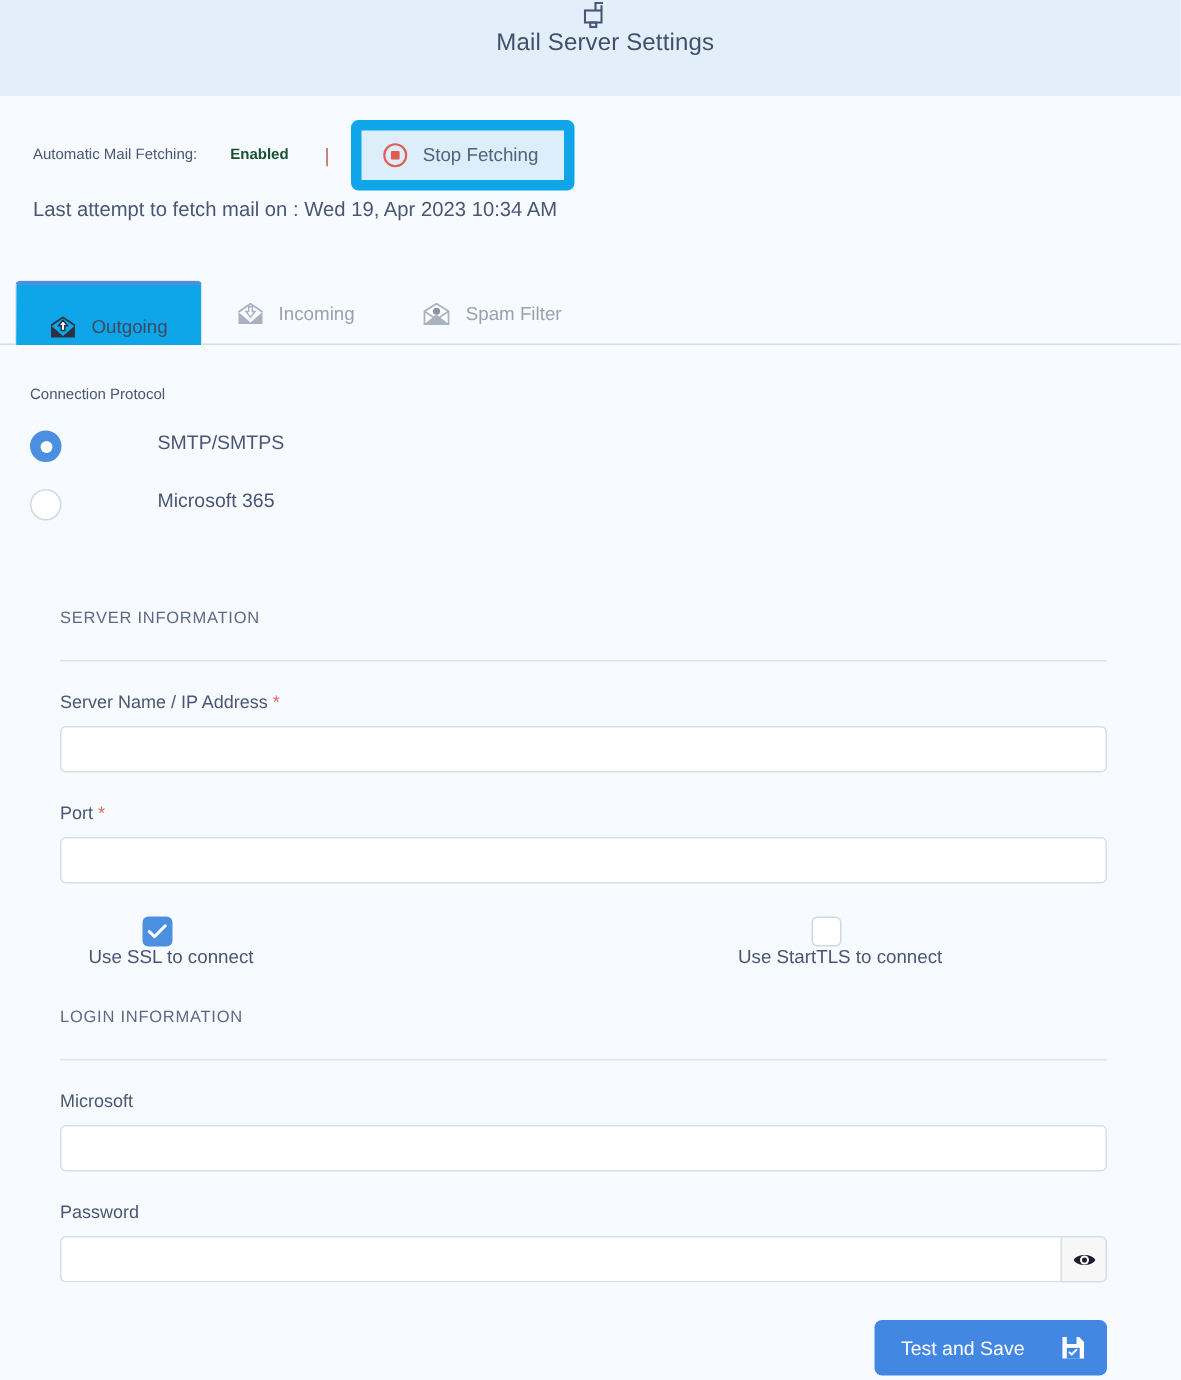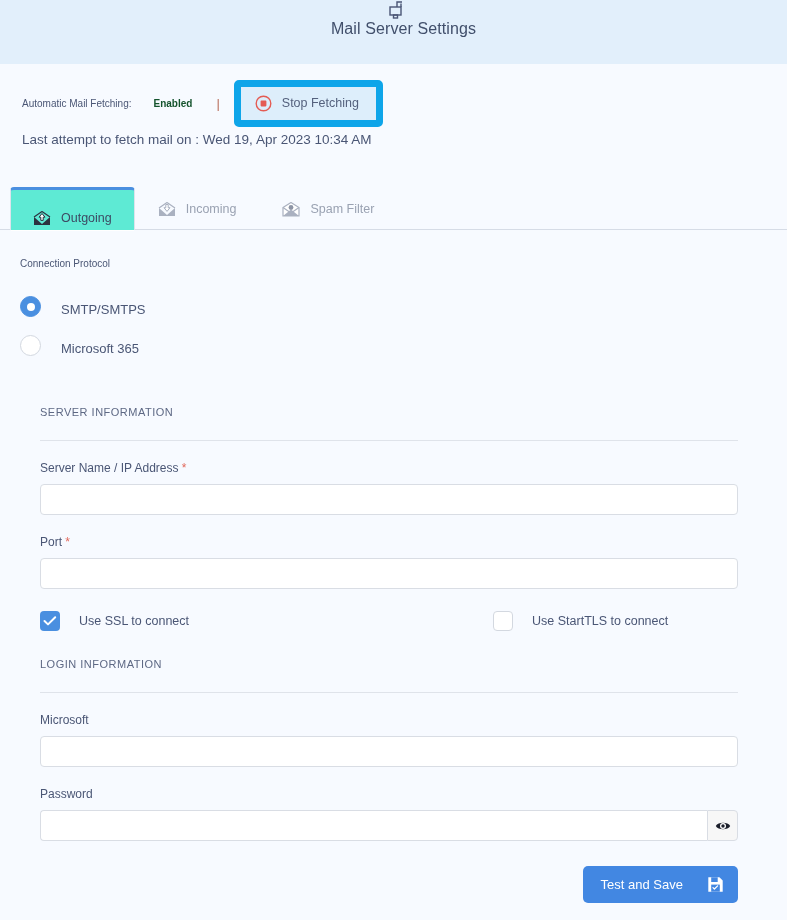"Outgoing" .tab.active { background: #5eead4 -> #0ea5e9 }
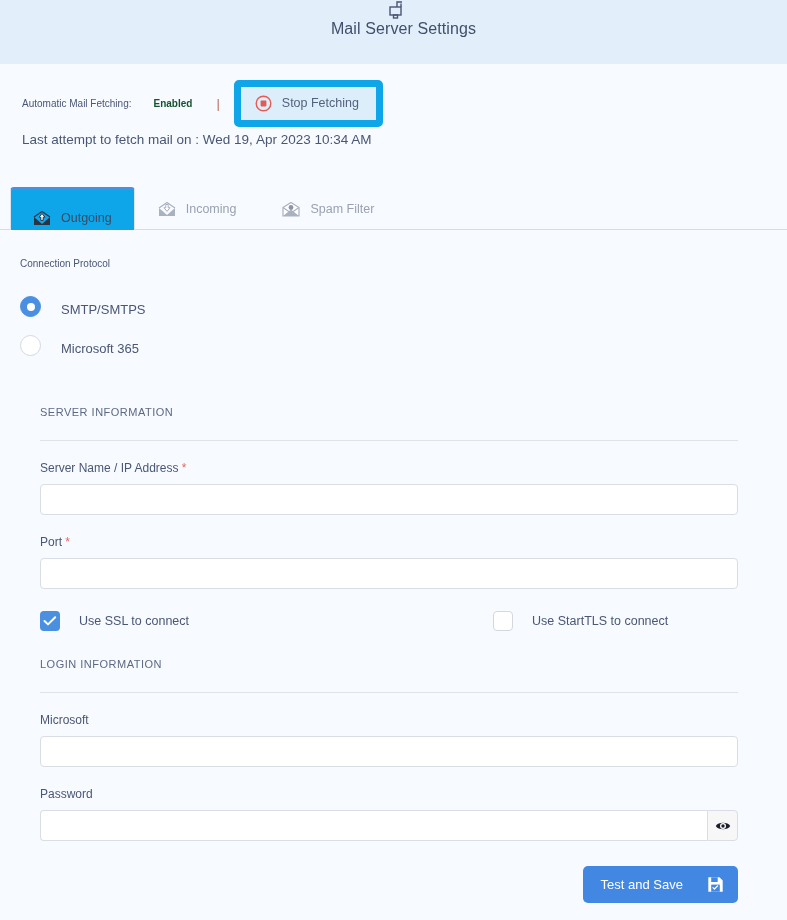"SMTP/SMTPS" .radio-row { align-items: flex-end -> flex-start; gap: none -> 44px }
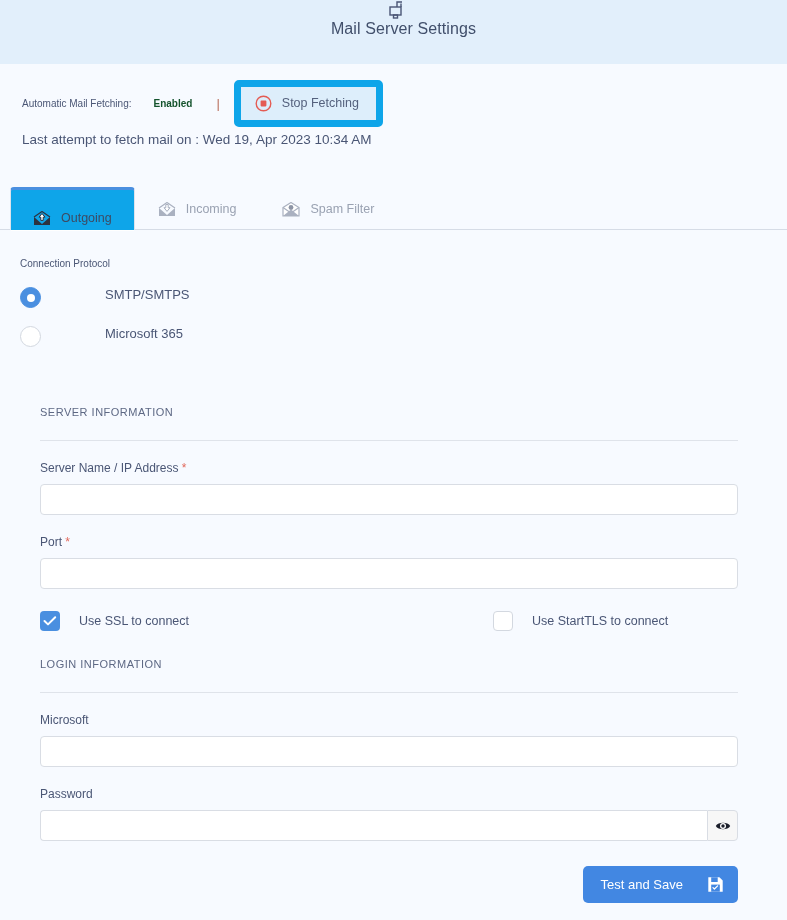"Use SSL to connect" .cb-item { flex-direction: none -> column }
